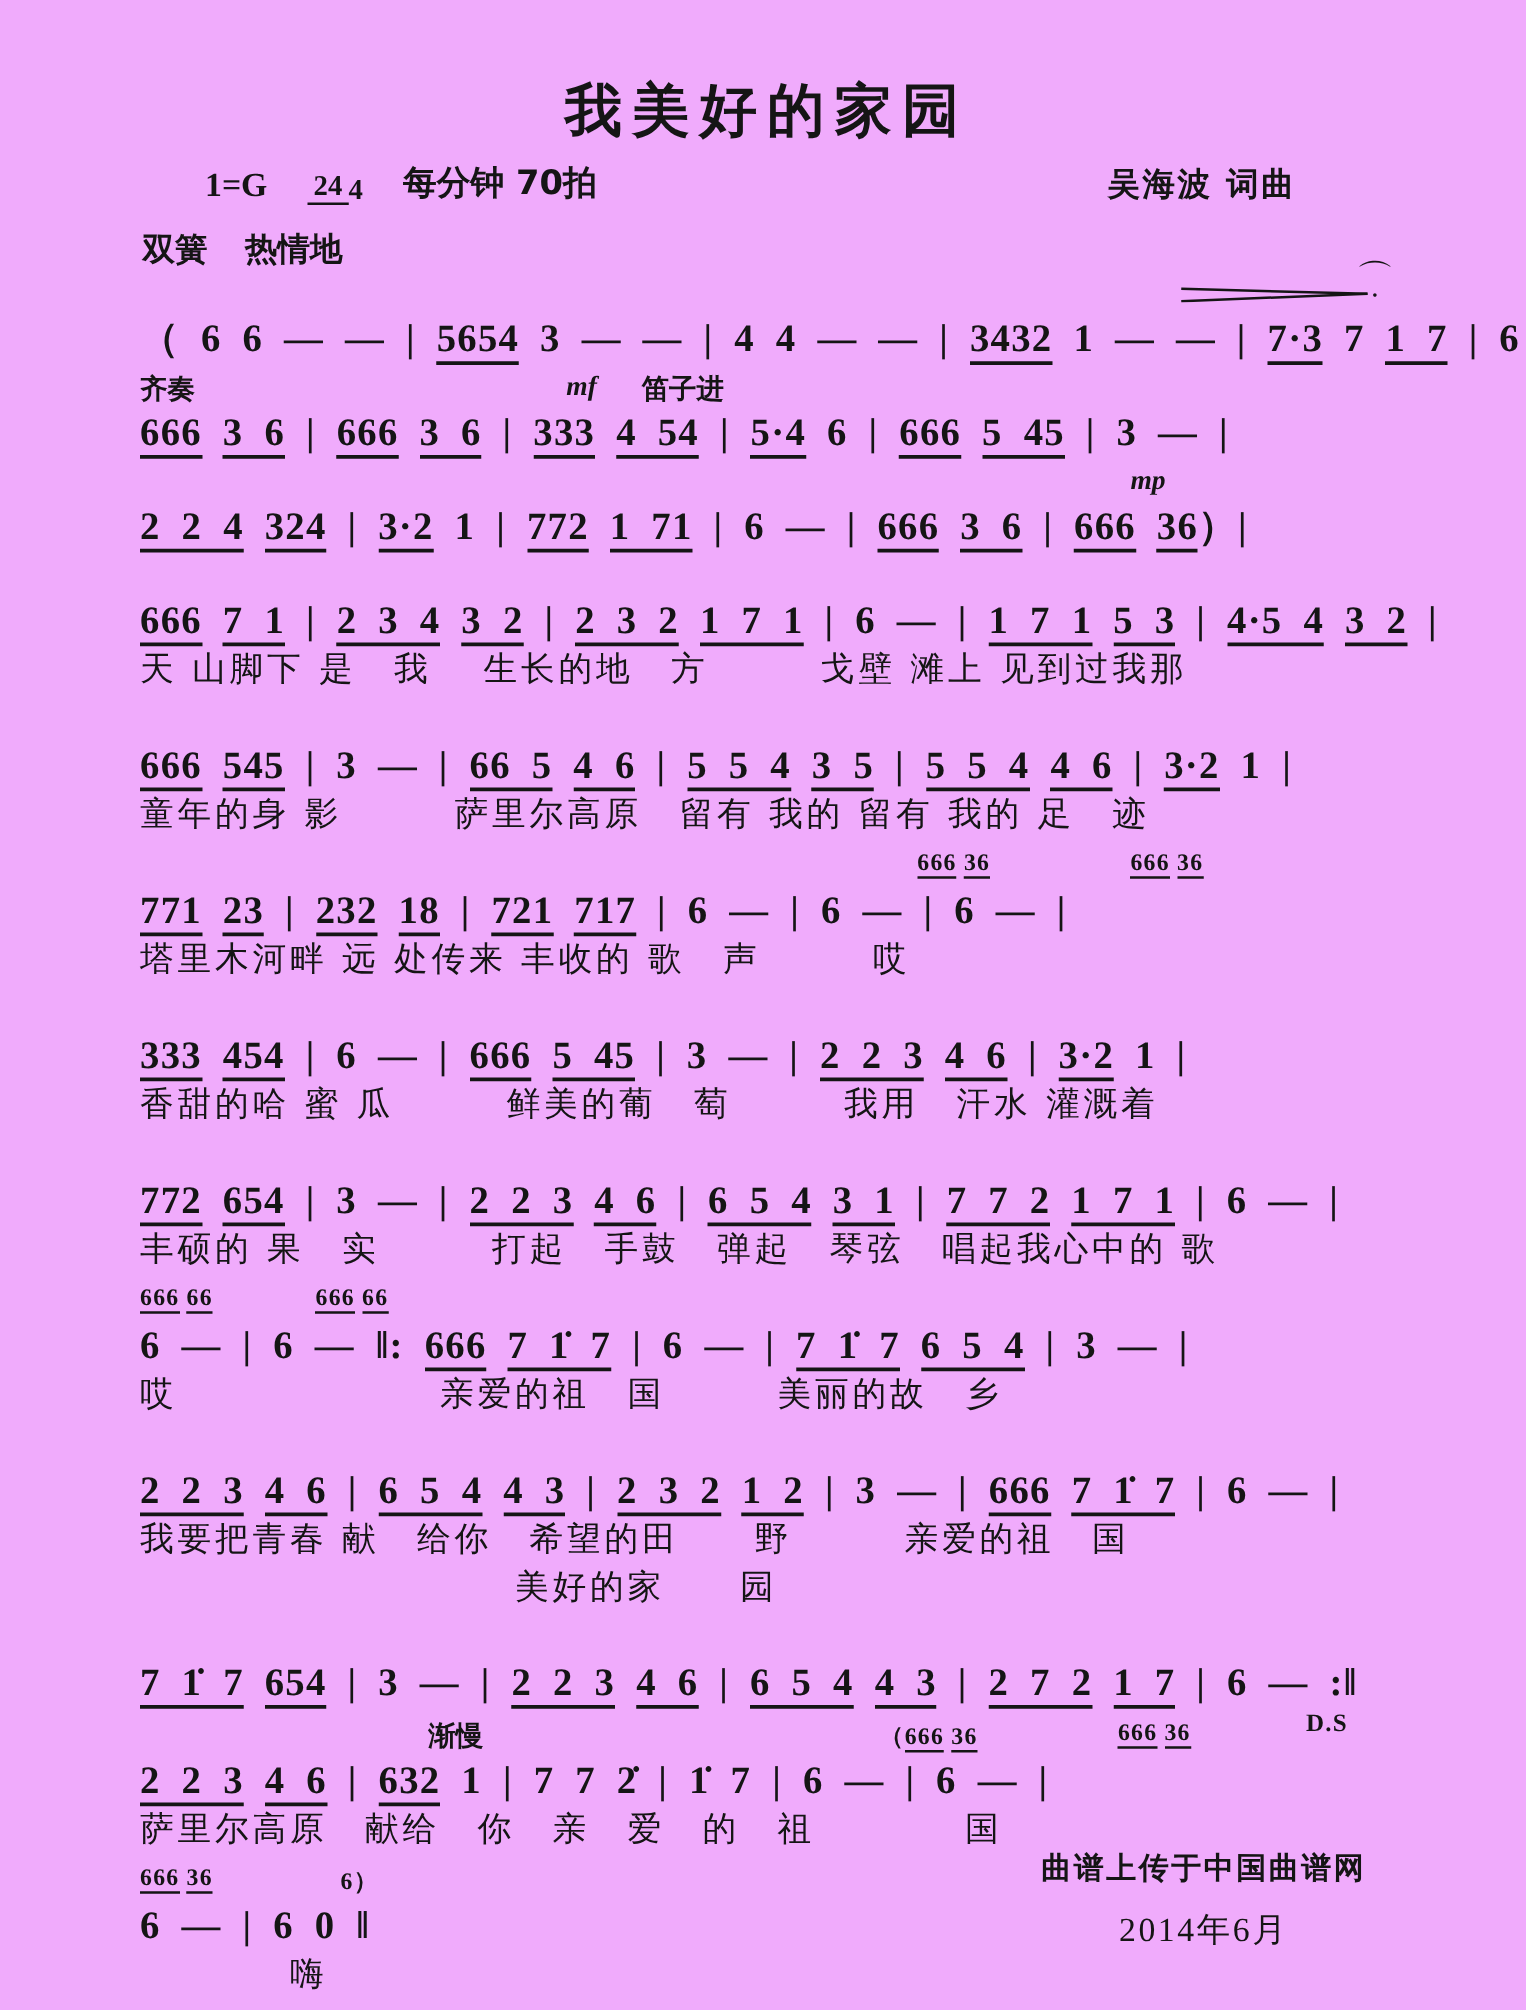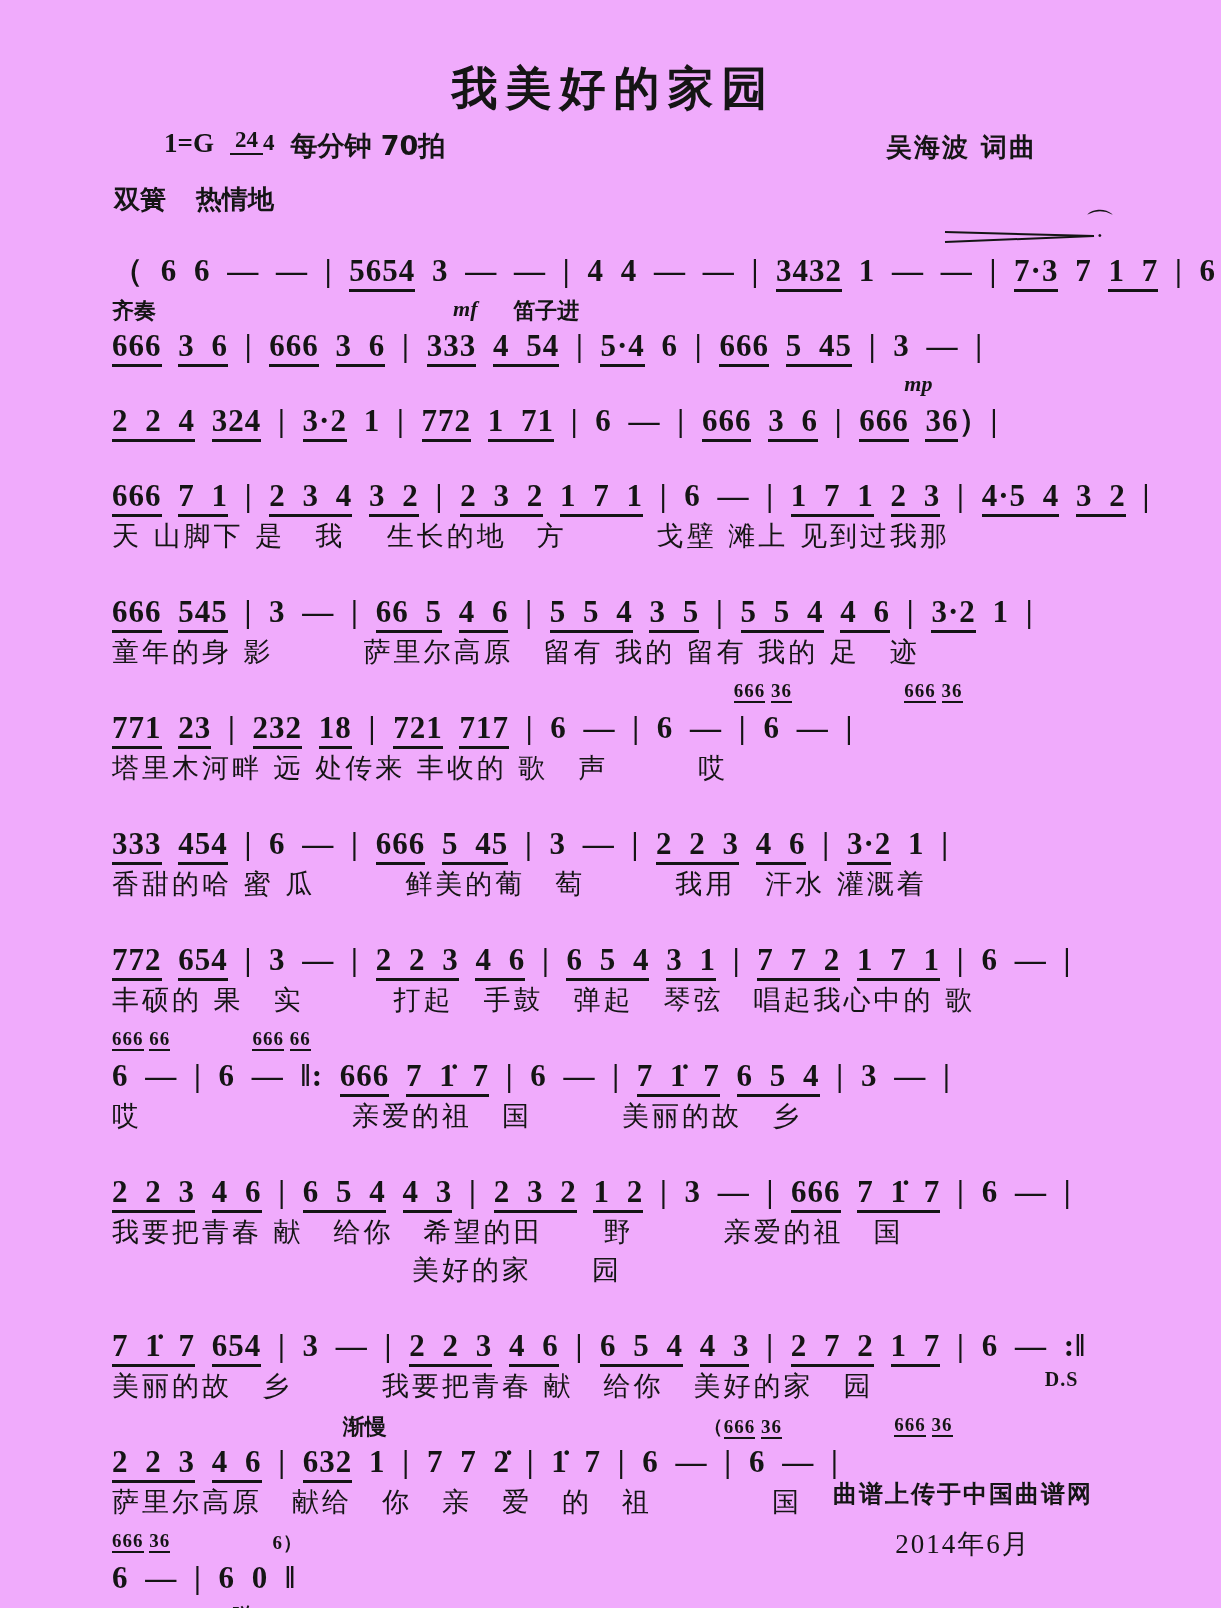"1=G" .meta-left { align-items: flex-start -> flex-end; gap: 16px -> 32px }
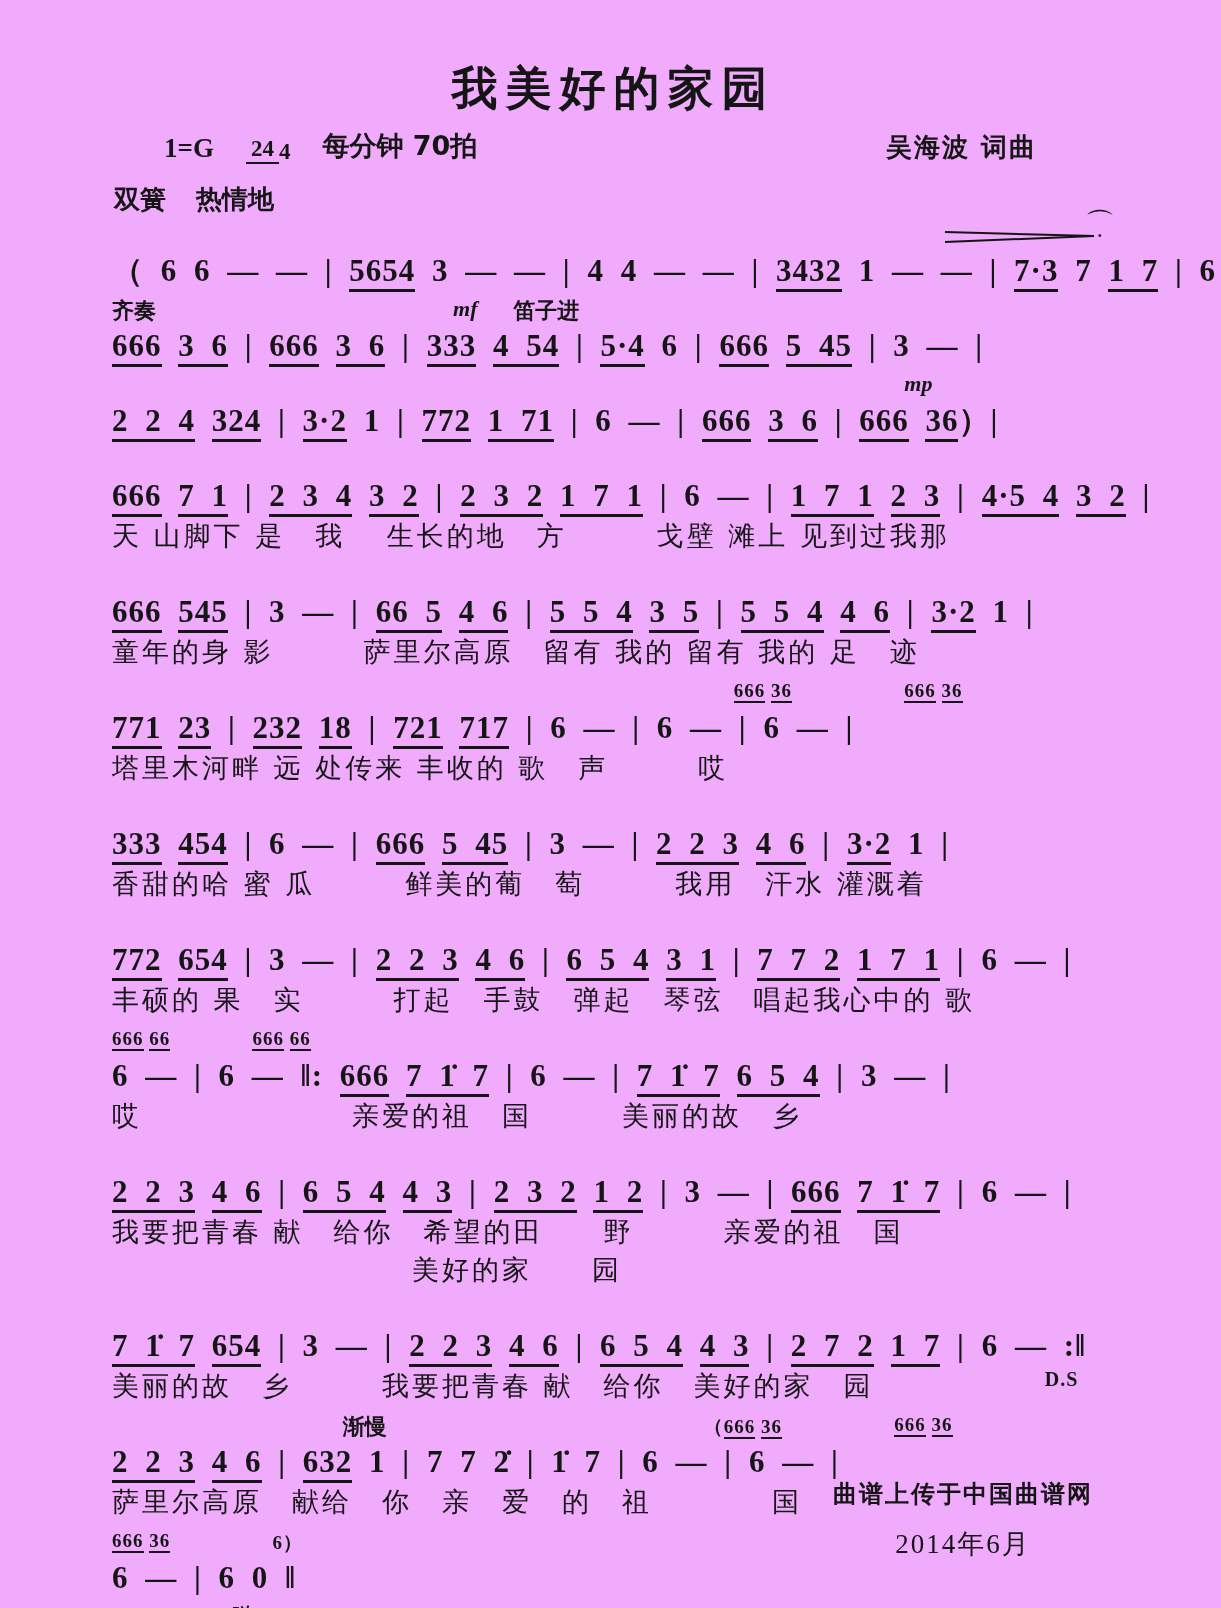"2 3" span.bm { text: 2 -> 5 }
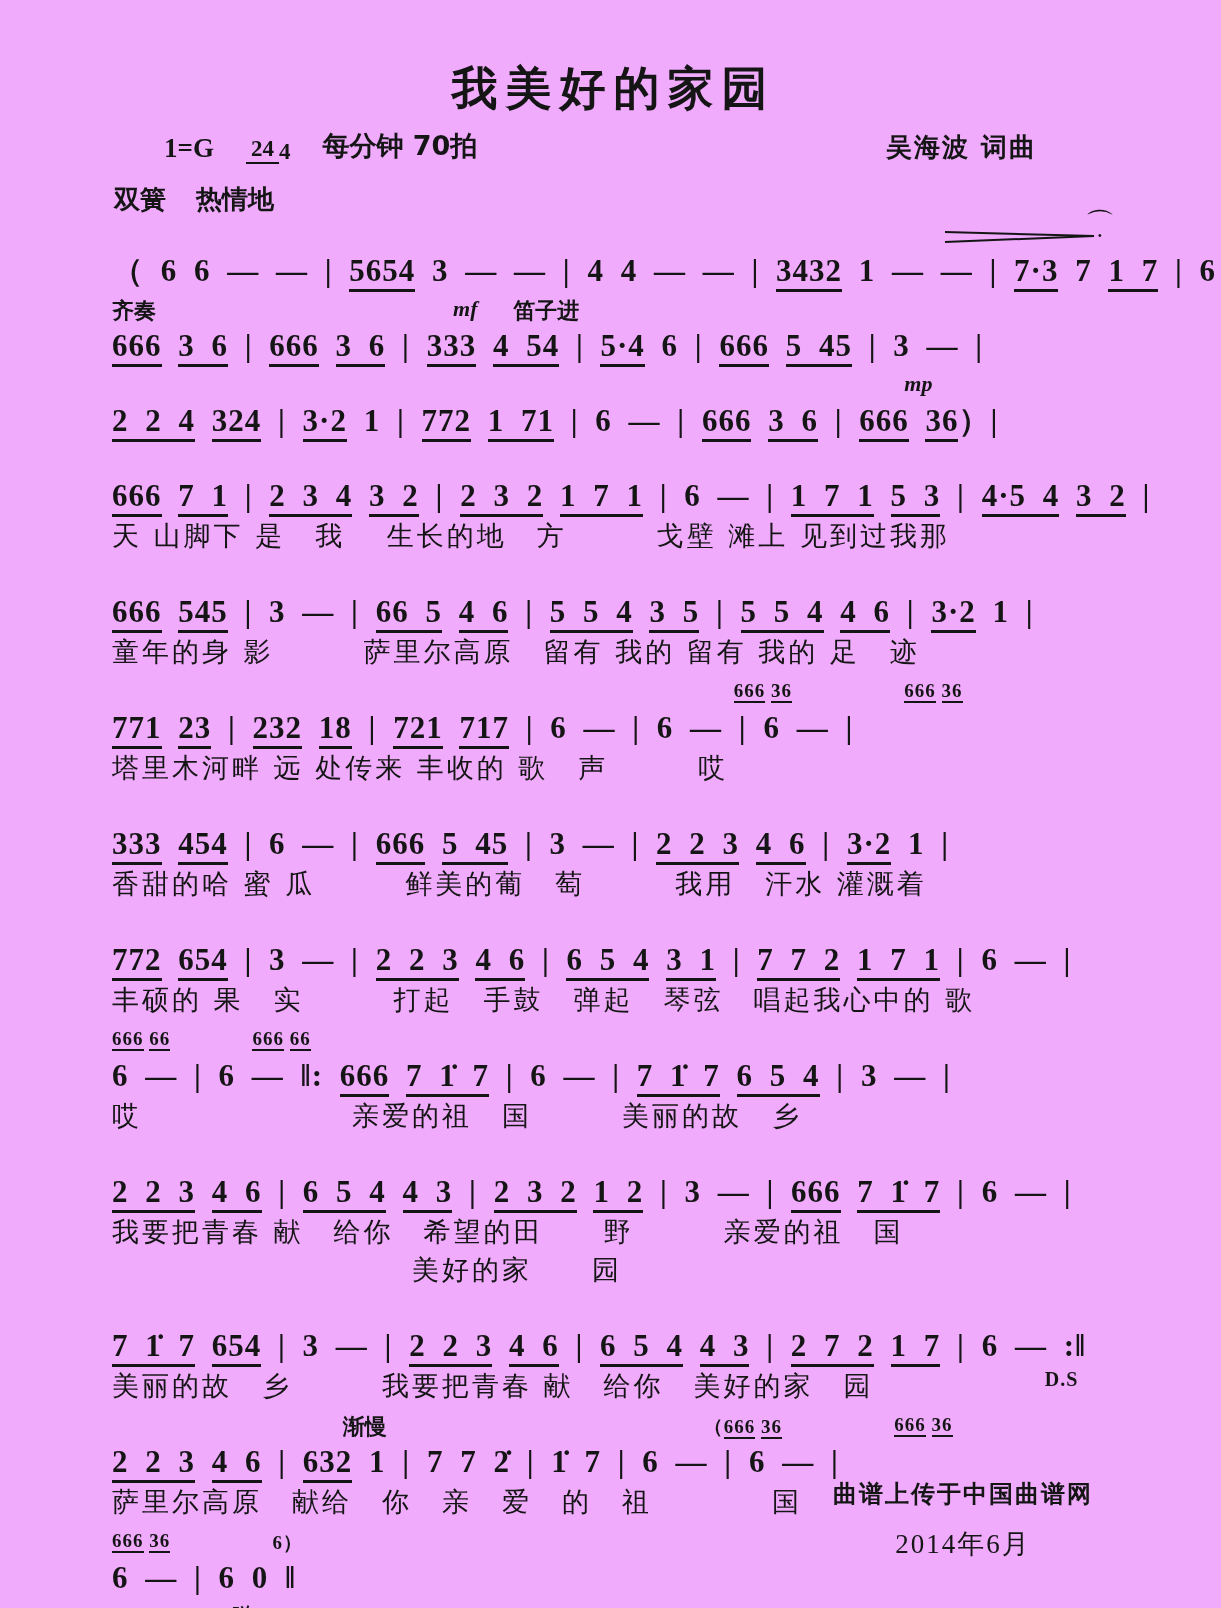"美丽的故 乡 我要把青春 献 给你" div.lyric { html: <div>美丽的故 乡 我要把青春 献 给你 美好的家 园</div> -> none }
